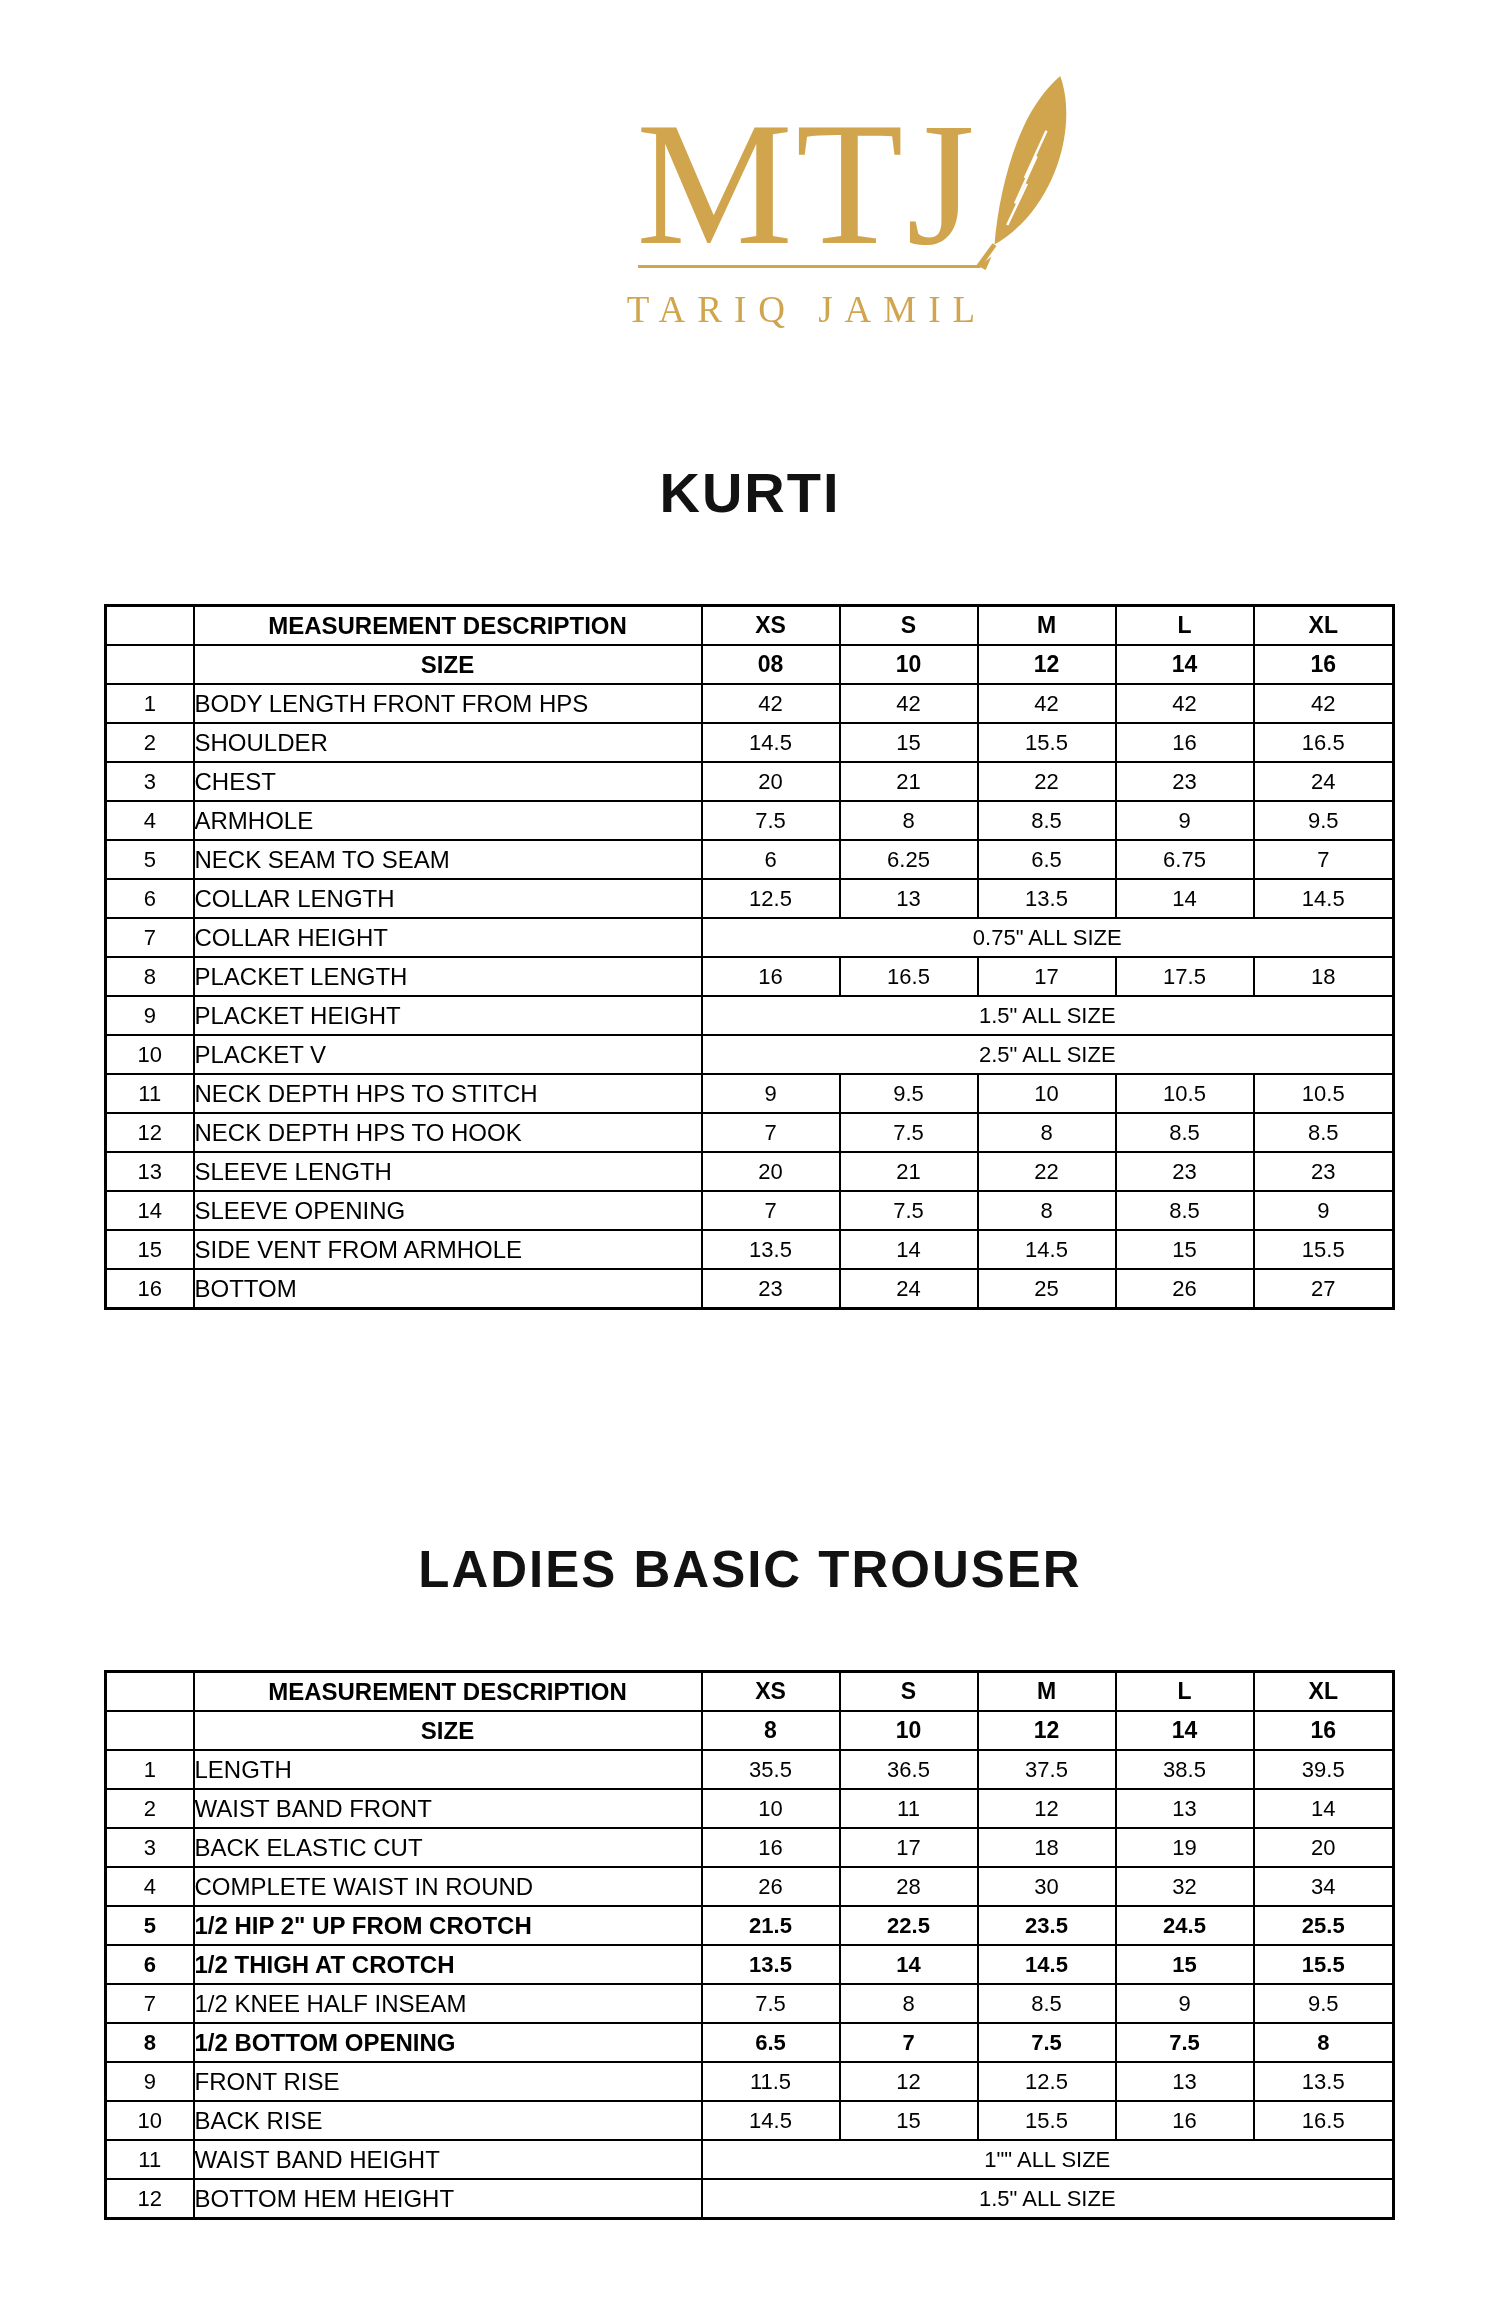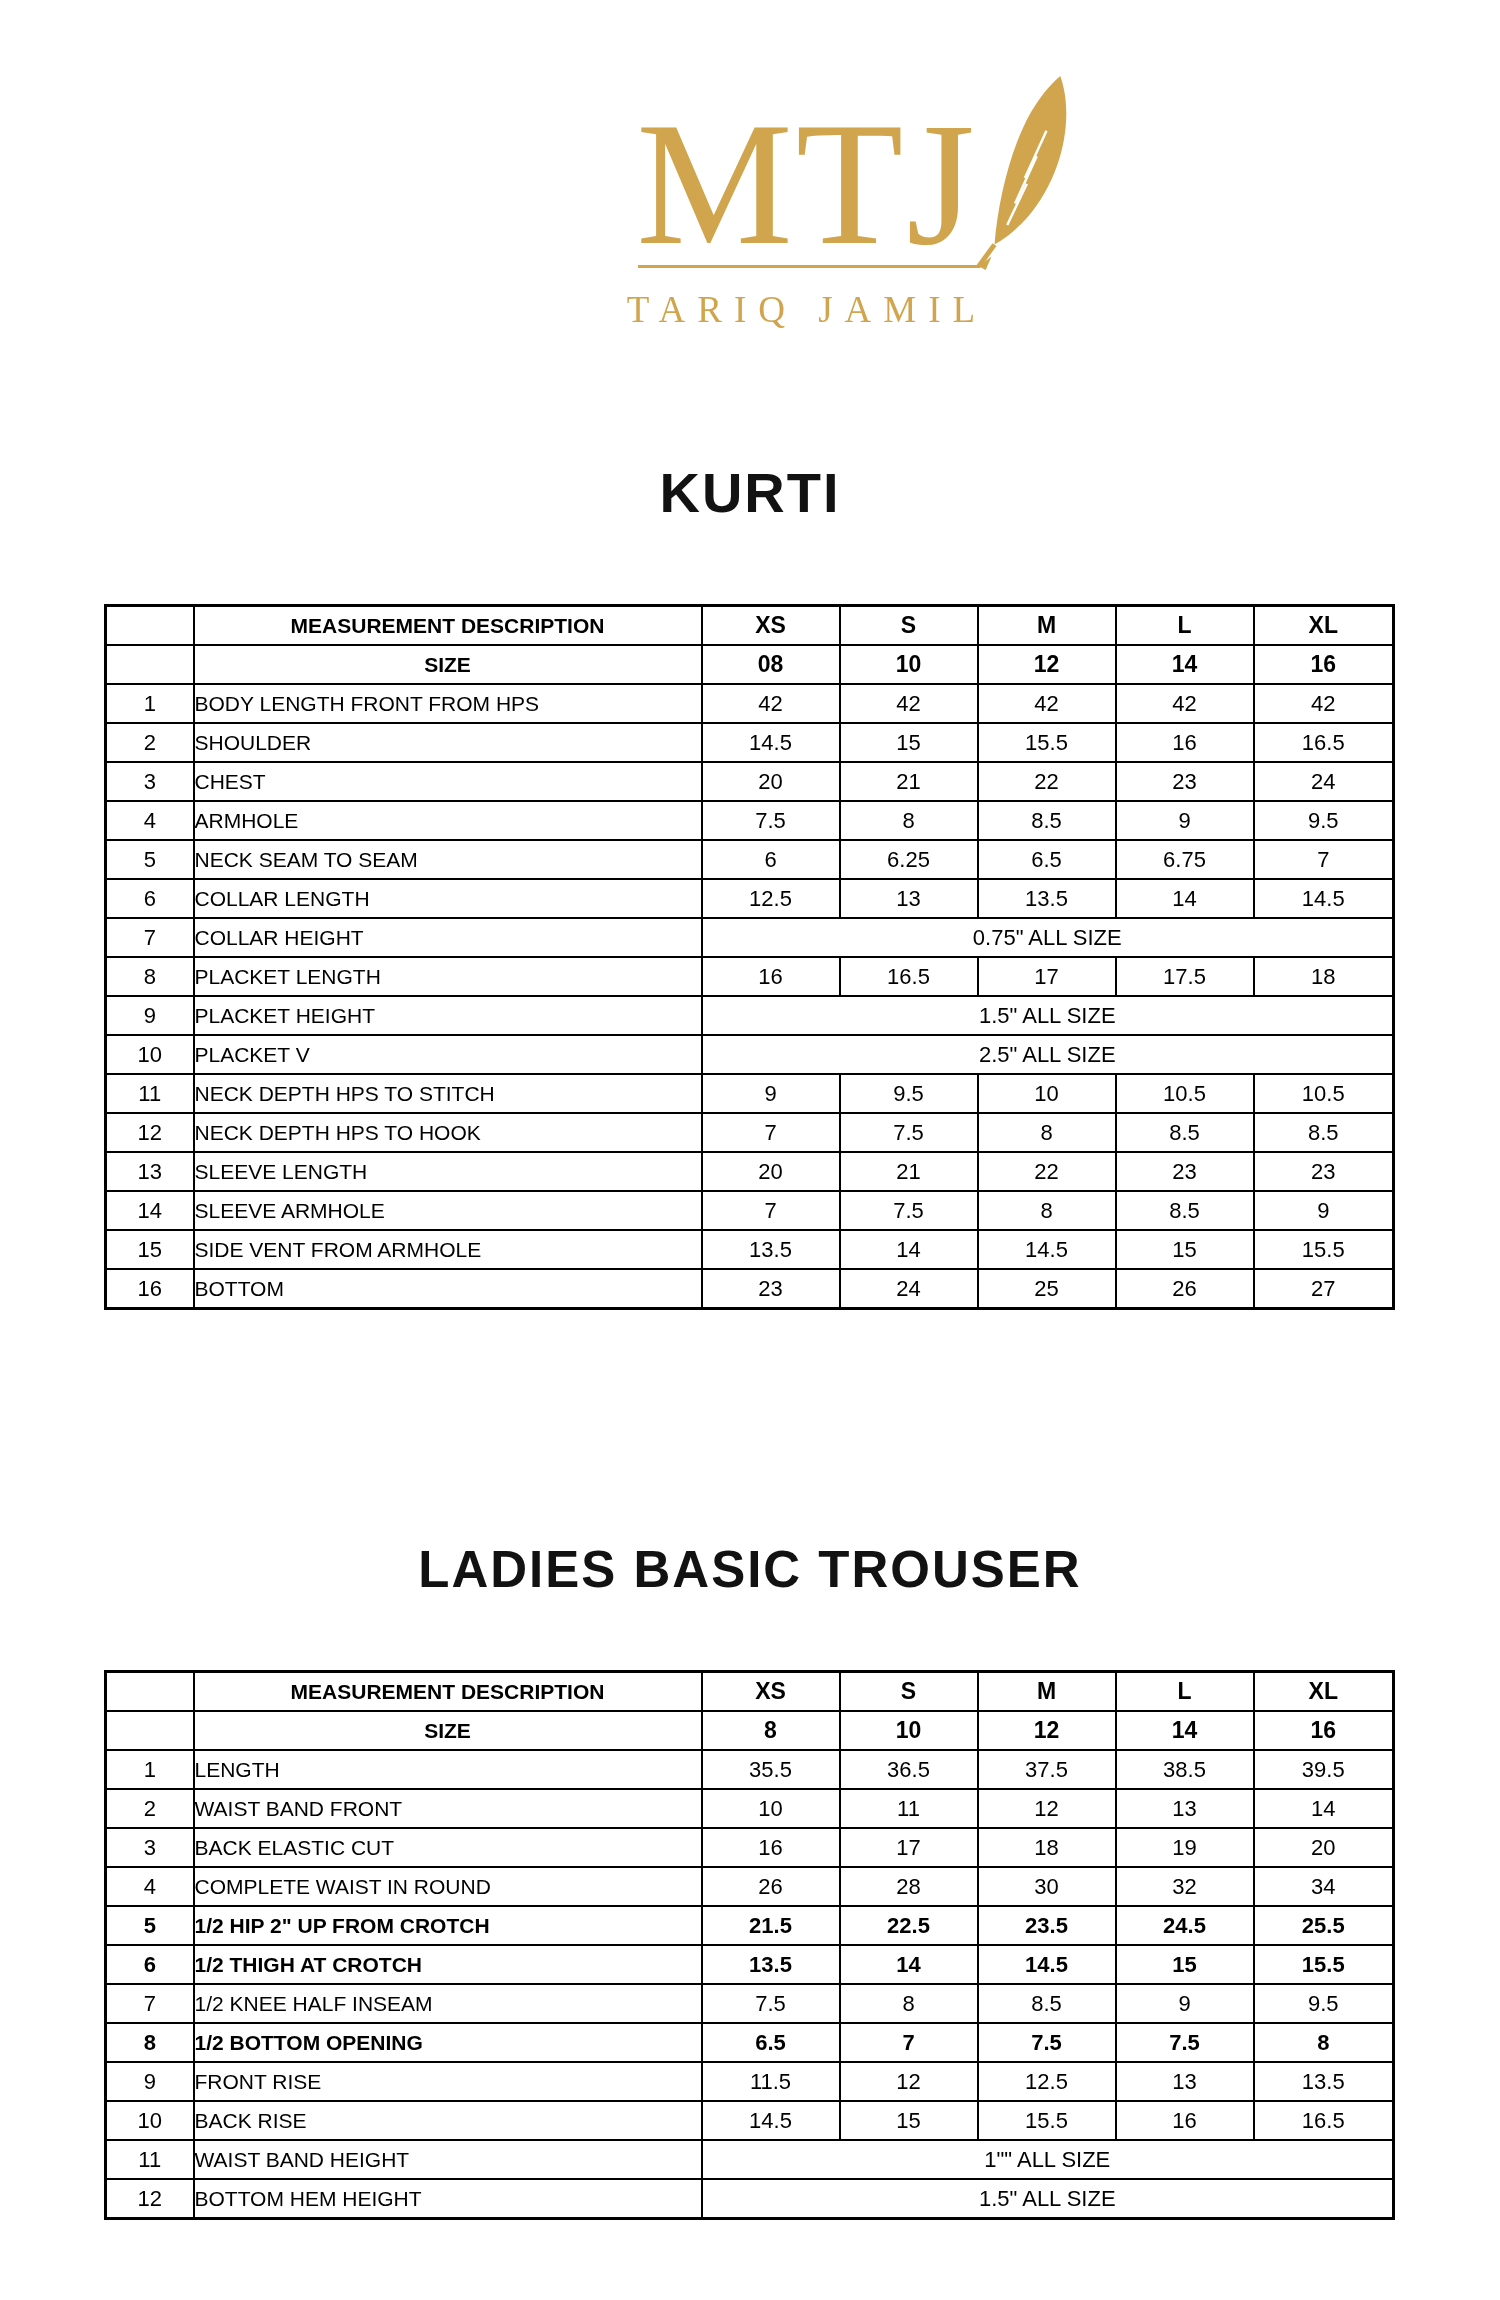"MEASUREMENT DESCRIPTION" .col-desc { font-size: 21px -> 24px }
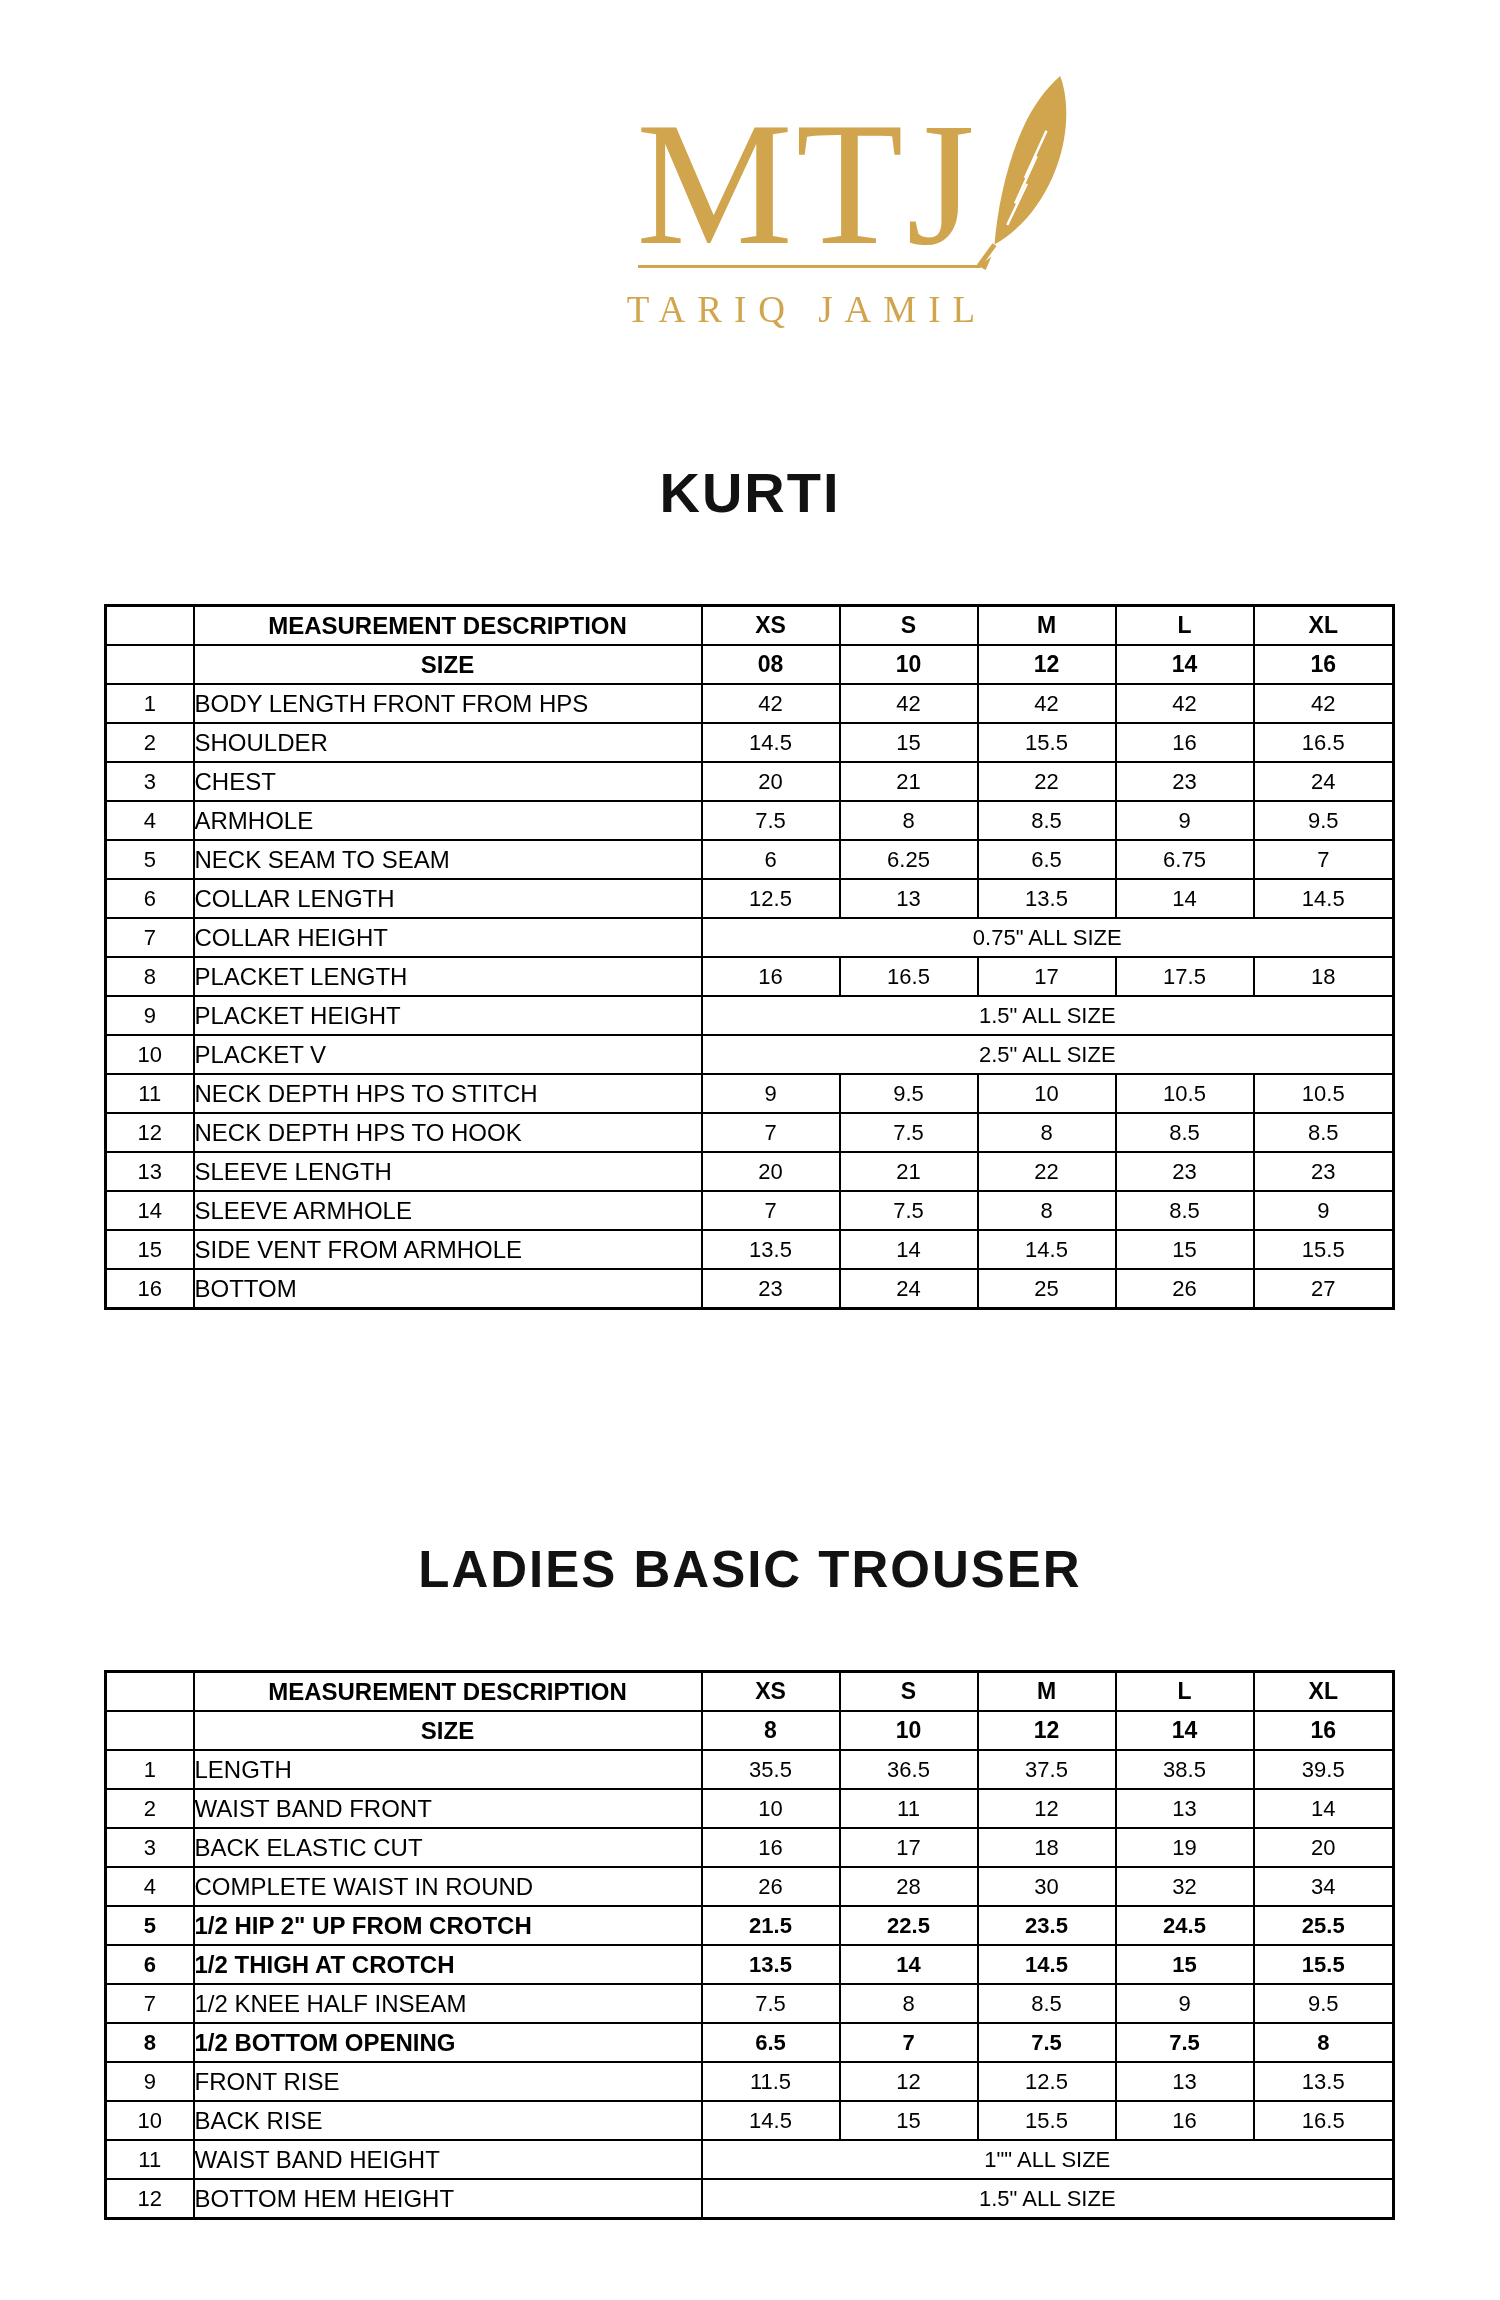"SLEEVE ARMHOLE" td.col-desc { text: ARMHOLE -> OPENING }
